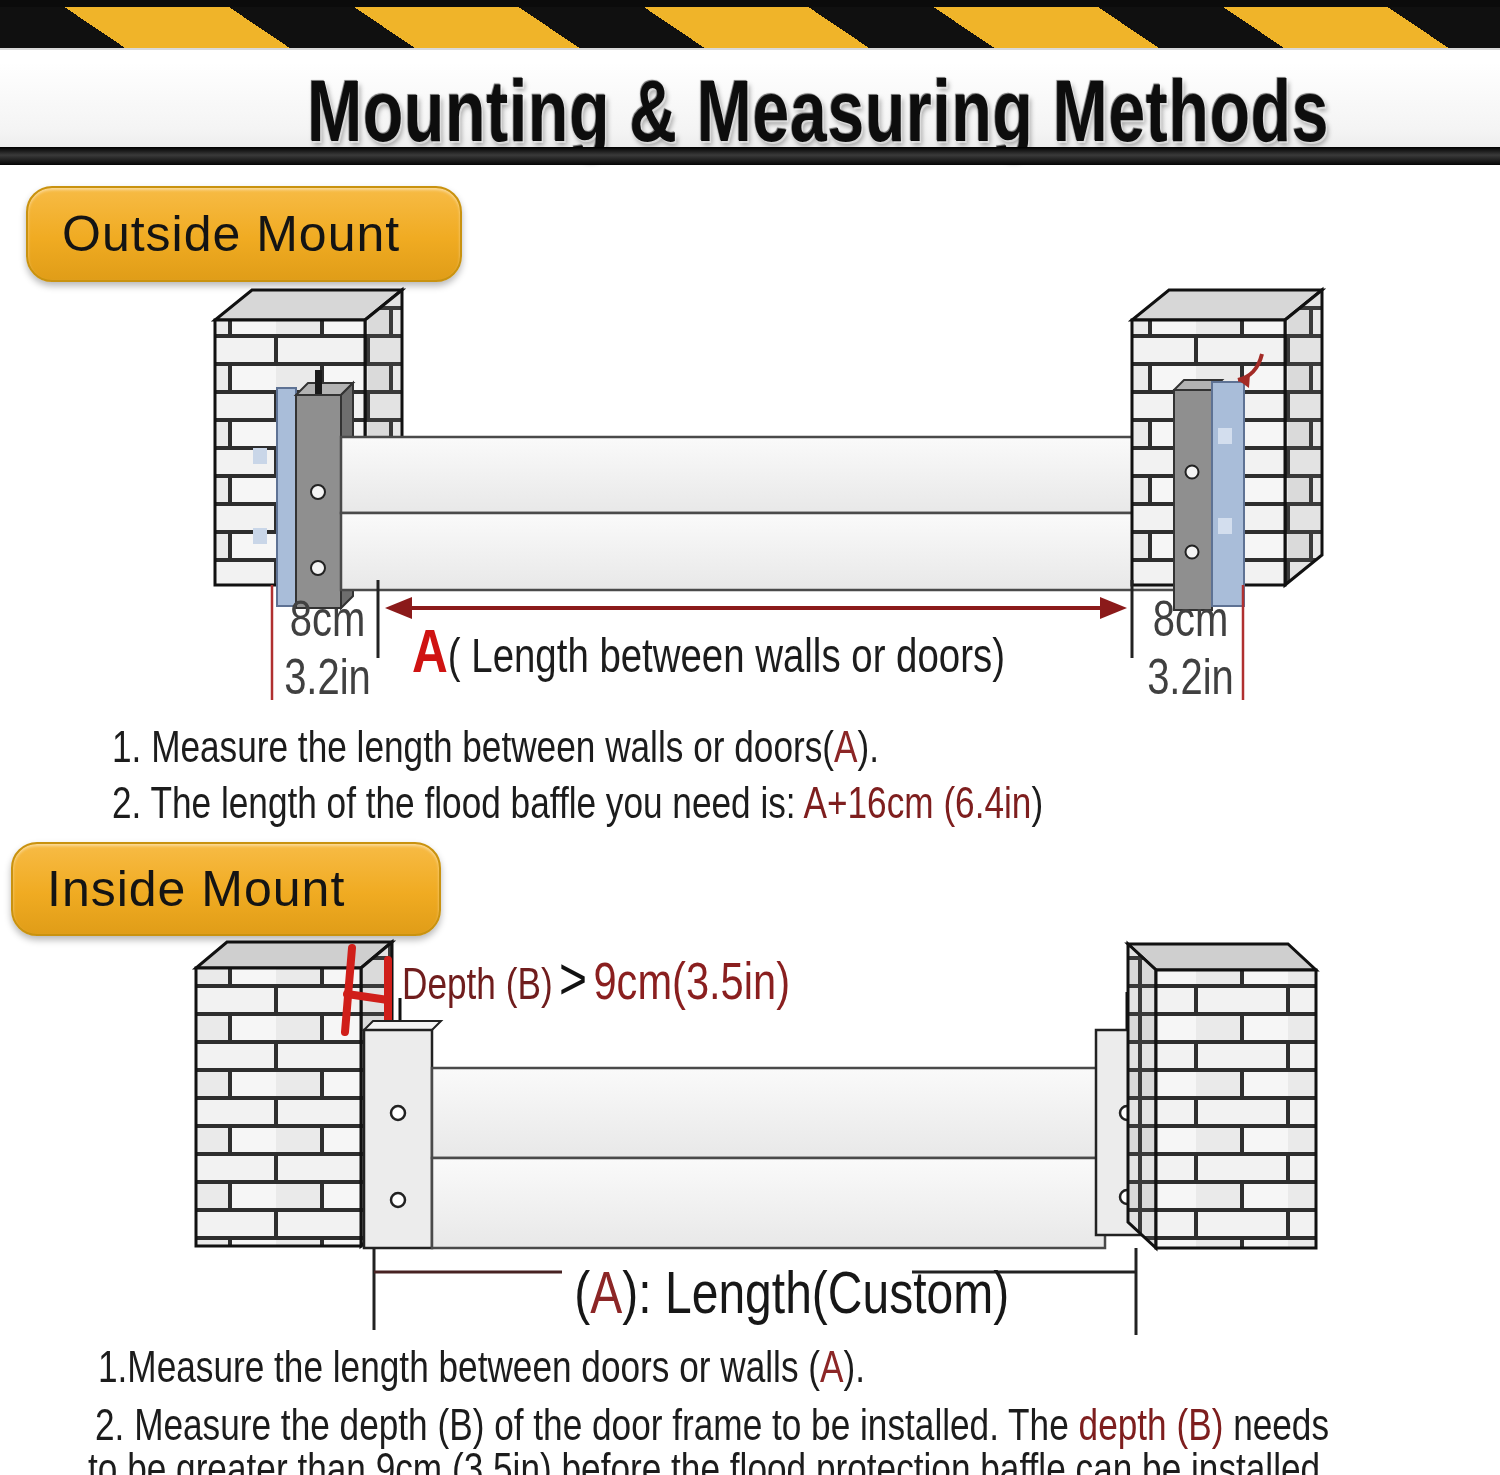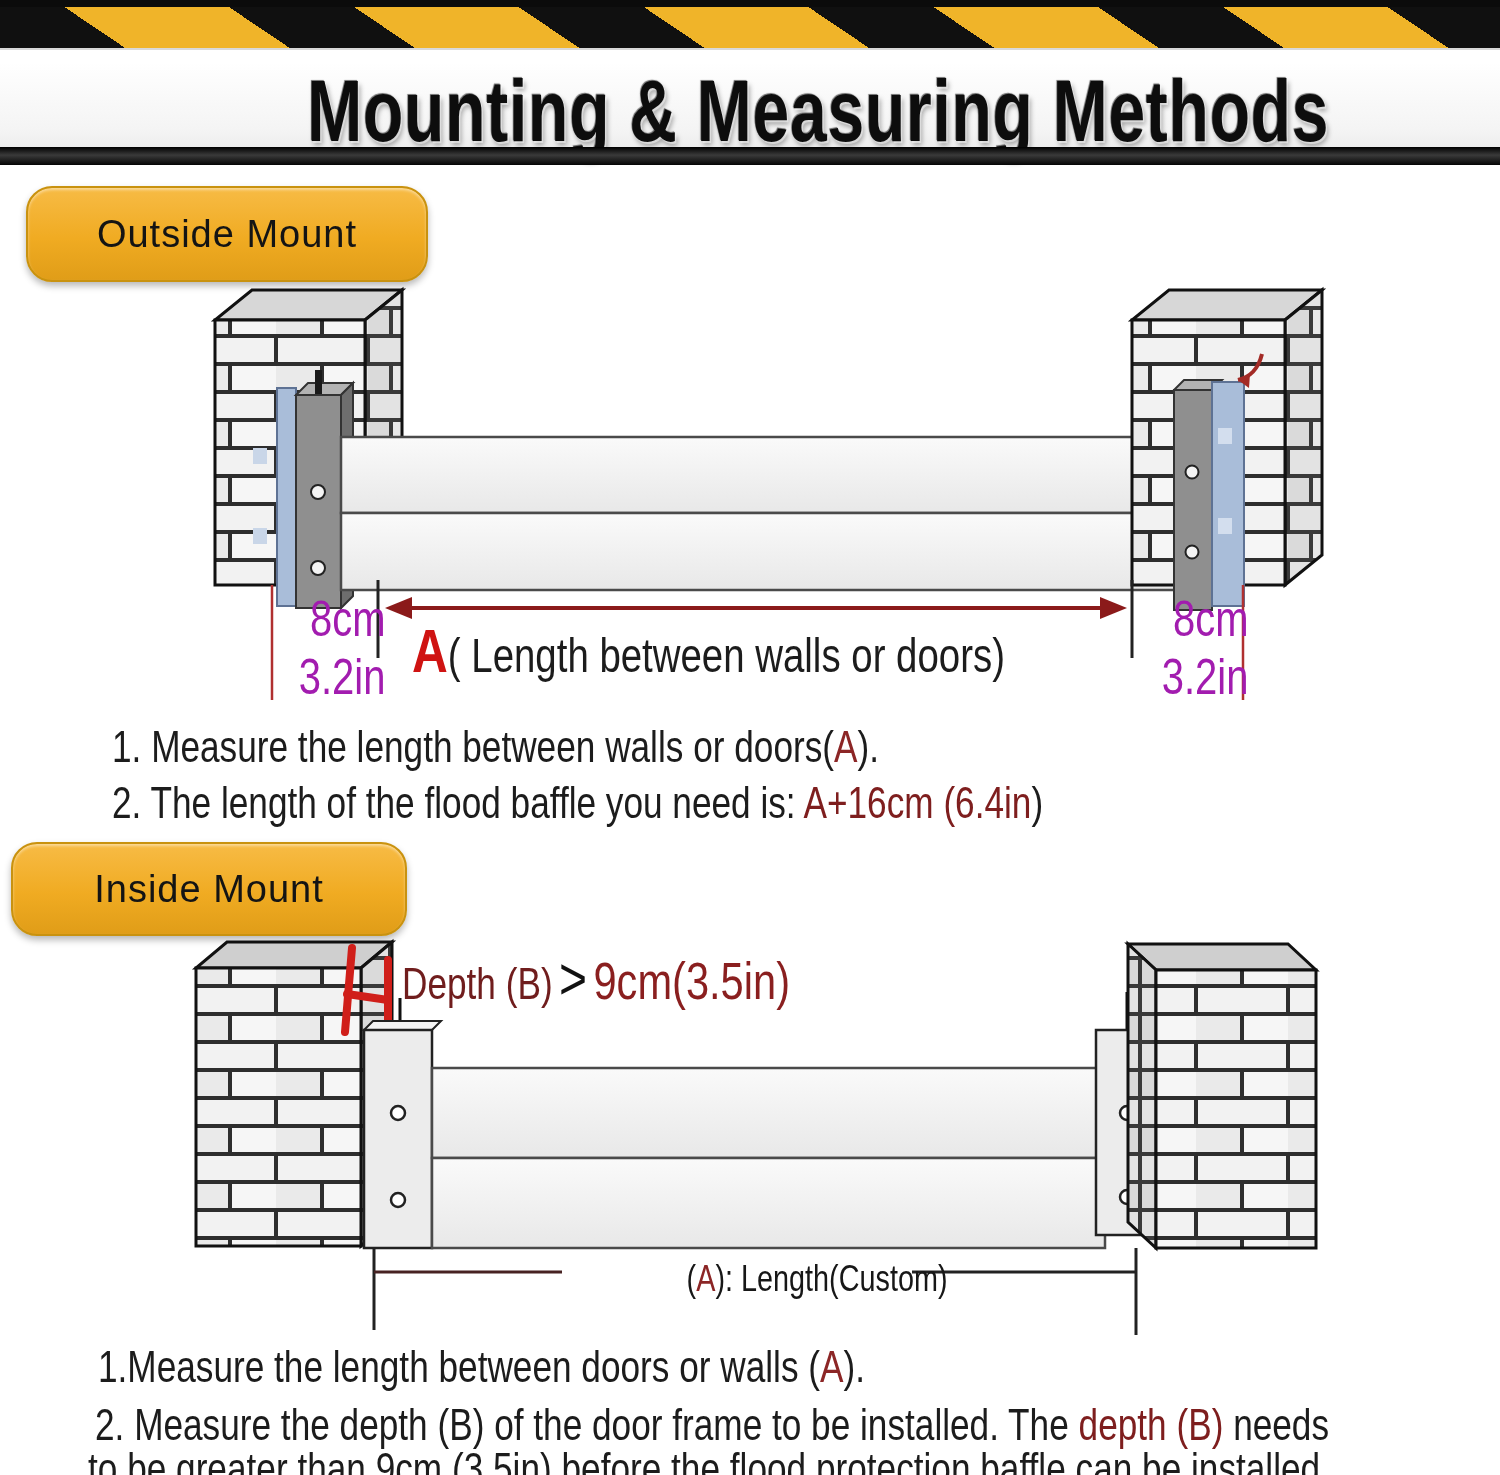"Outside Mount" .badge { font-size: 38px -> 50px; justify-content: center -> flex-start; padding-left: none -> 34px }
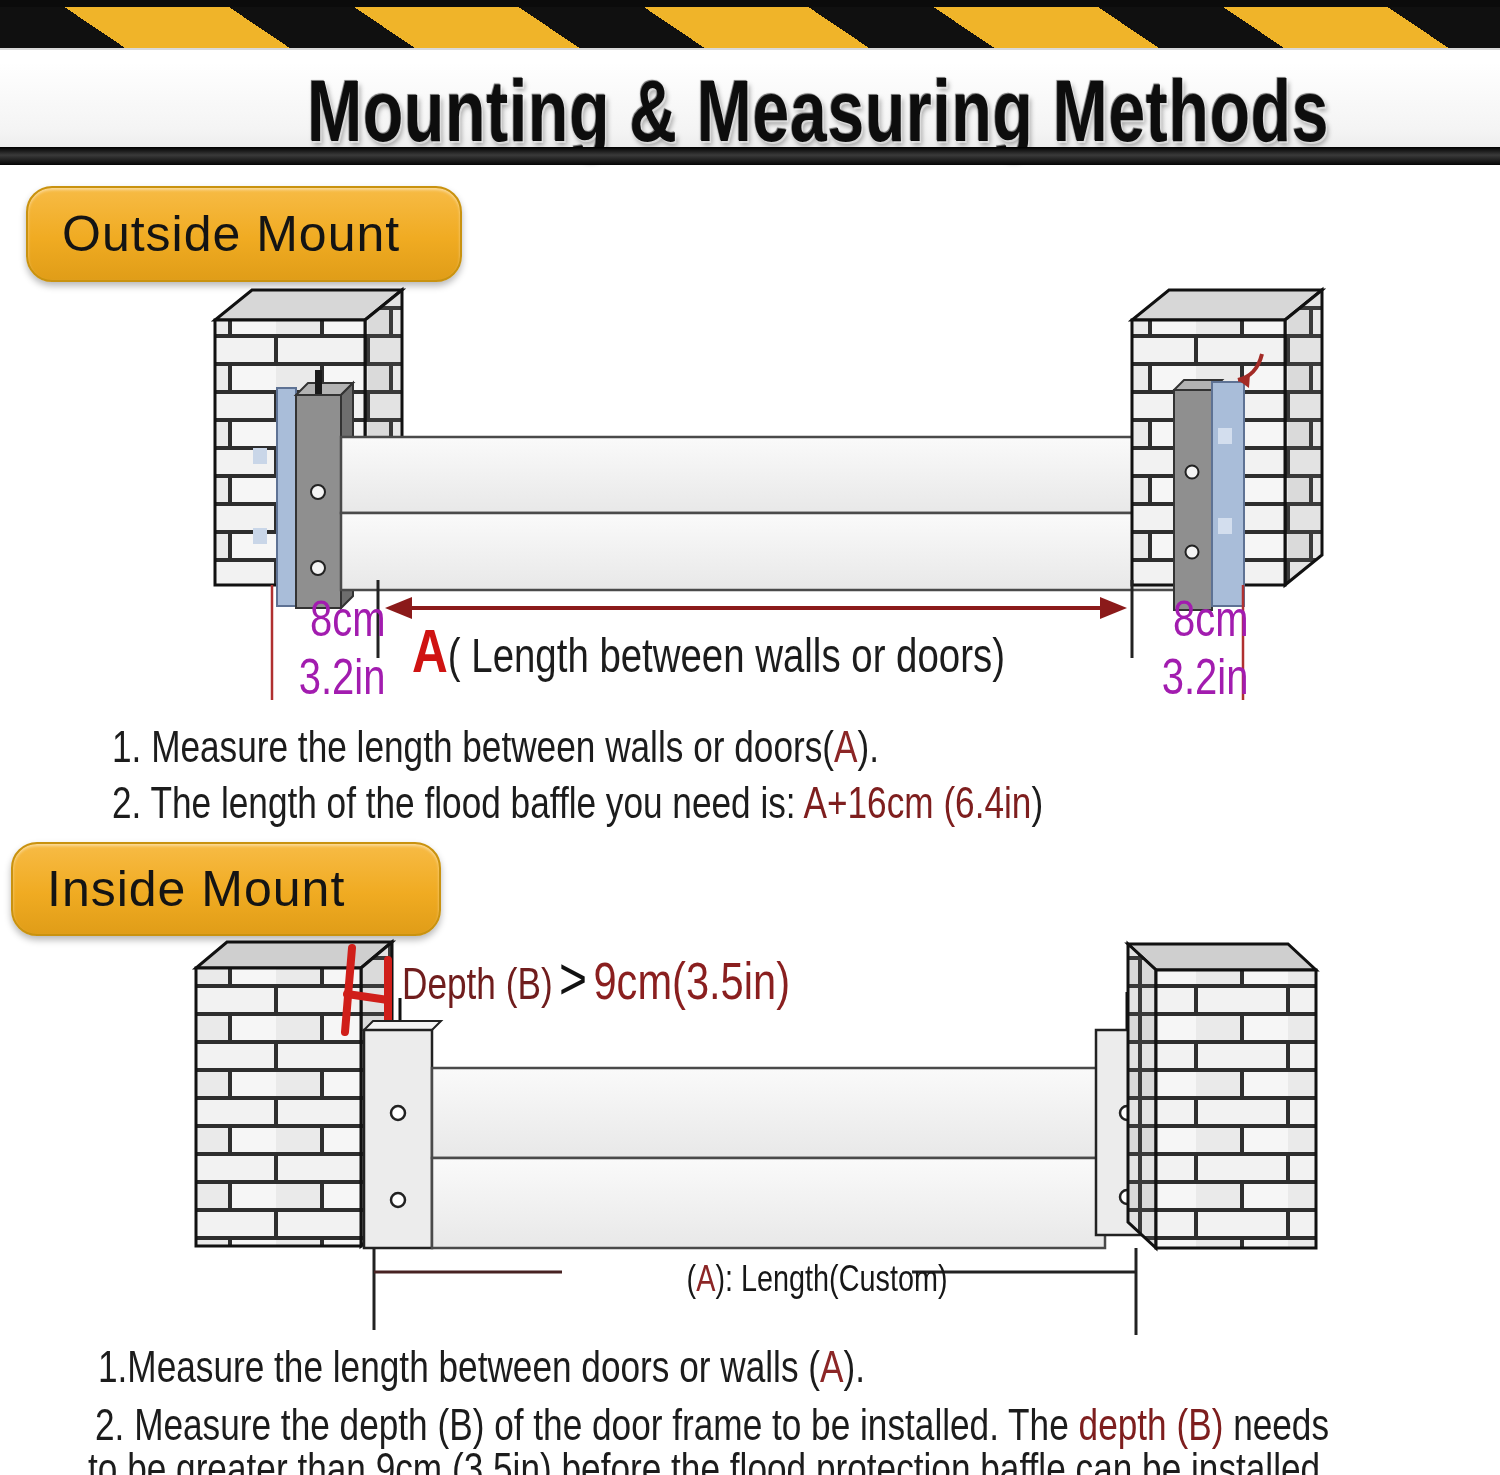"8cm" .dimlabel { color: #a21caf -> #404040; text-align: right -> center }
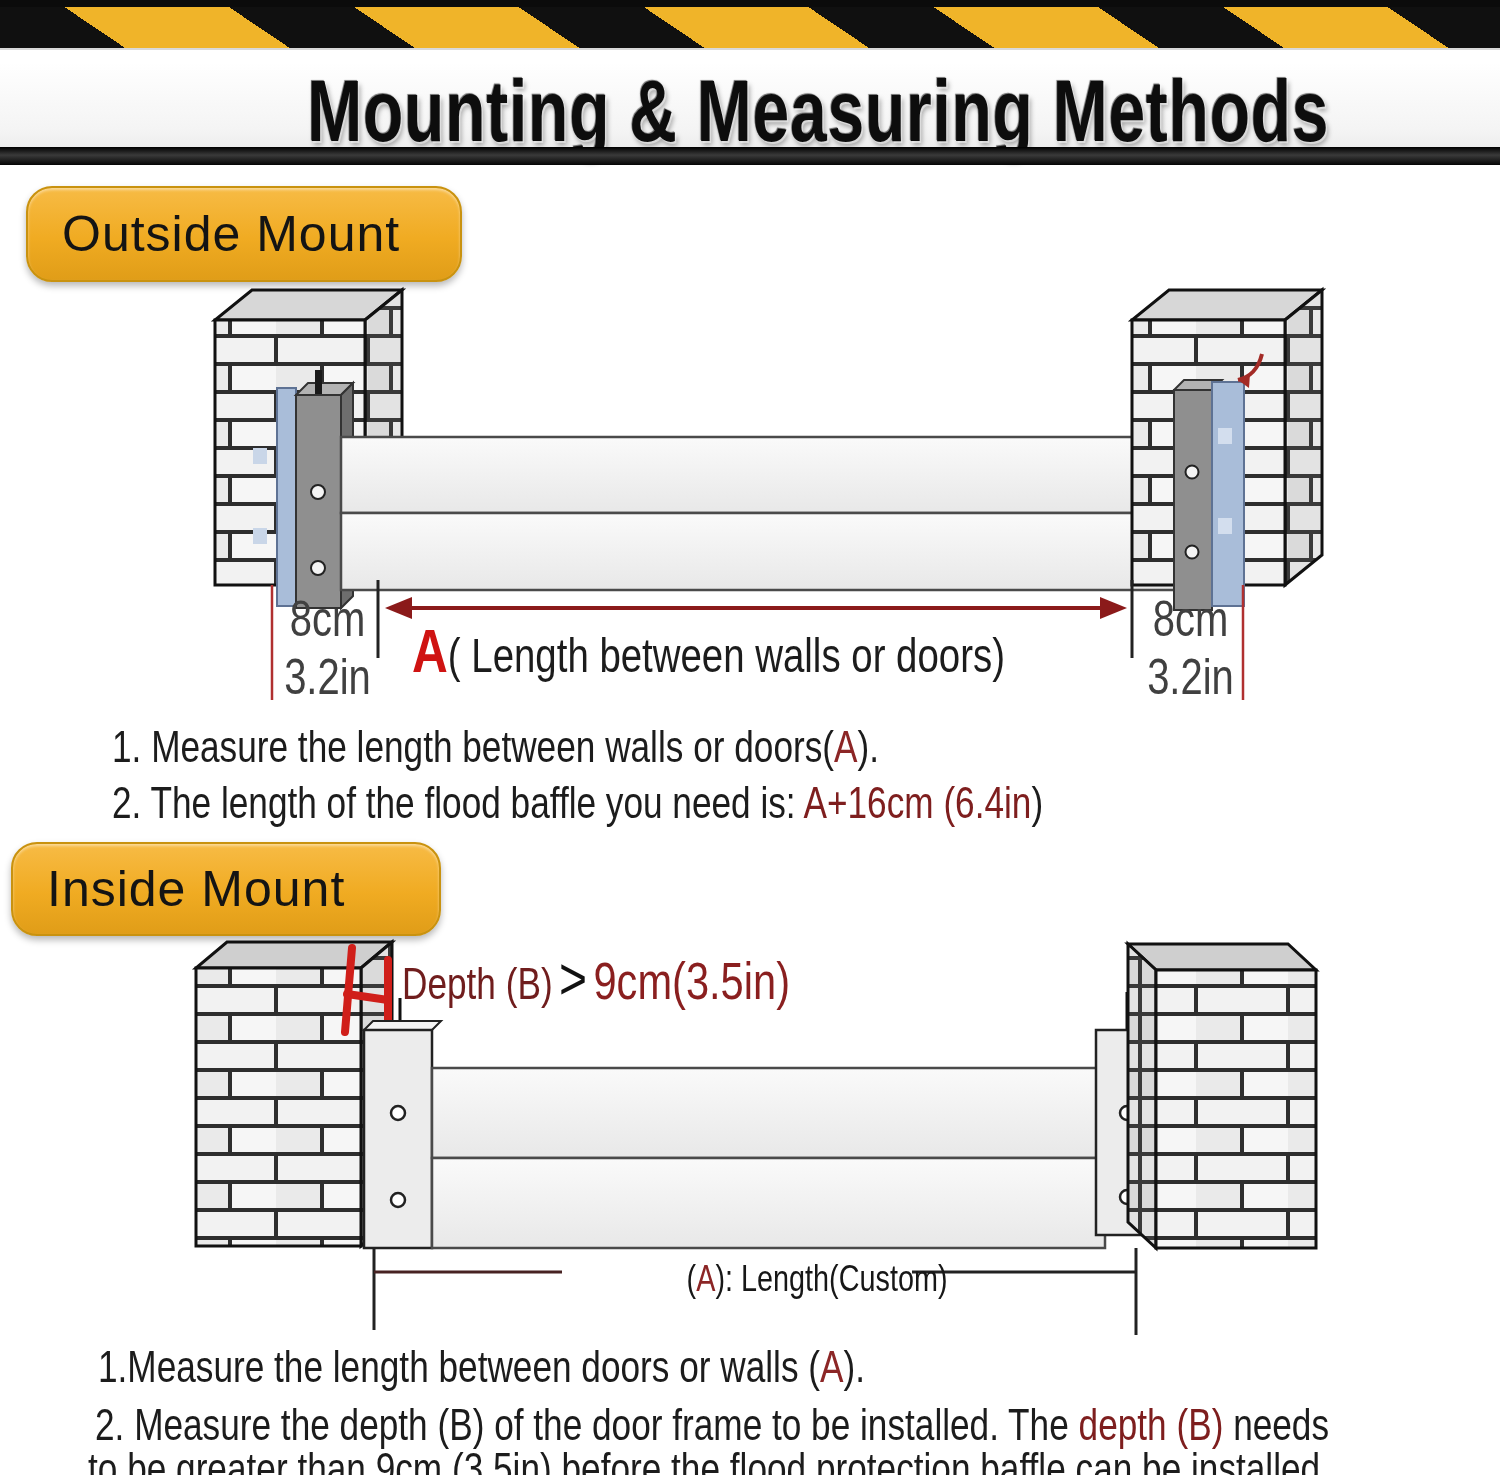"(A): Length(Custom)" .lencustom { font-size: 36px -> 60px; text-align: right -> left }
